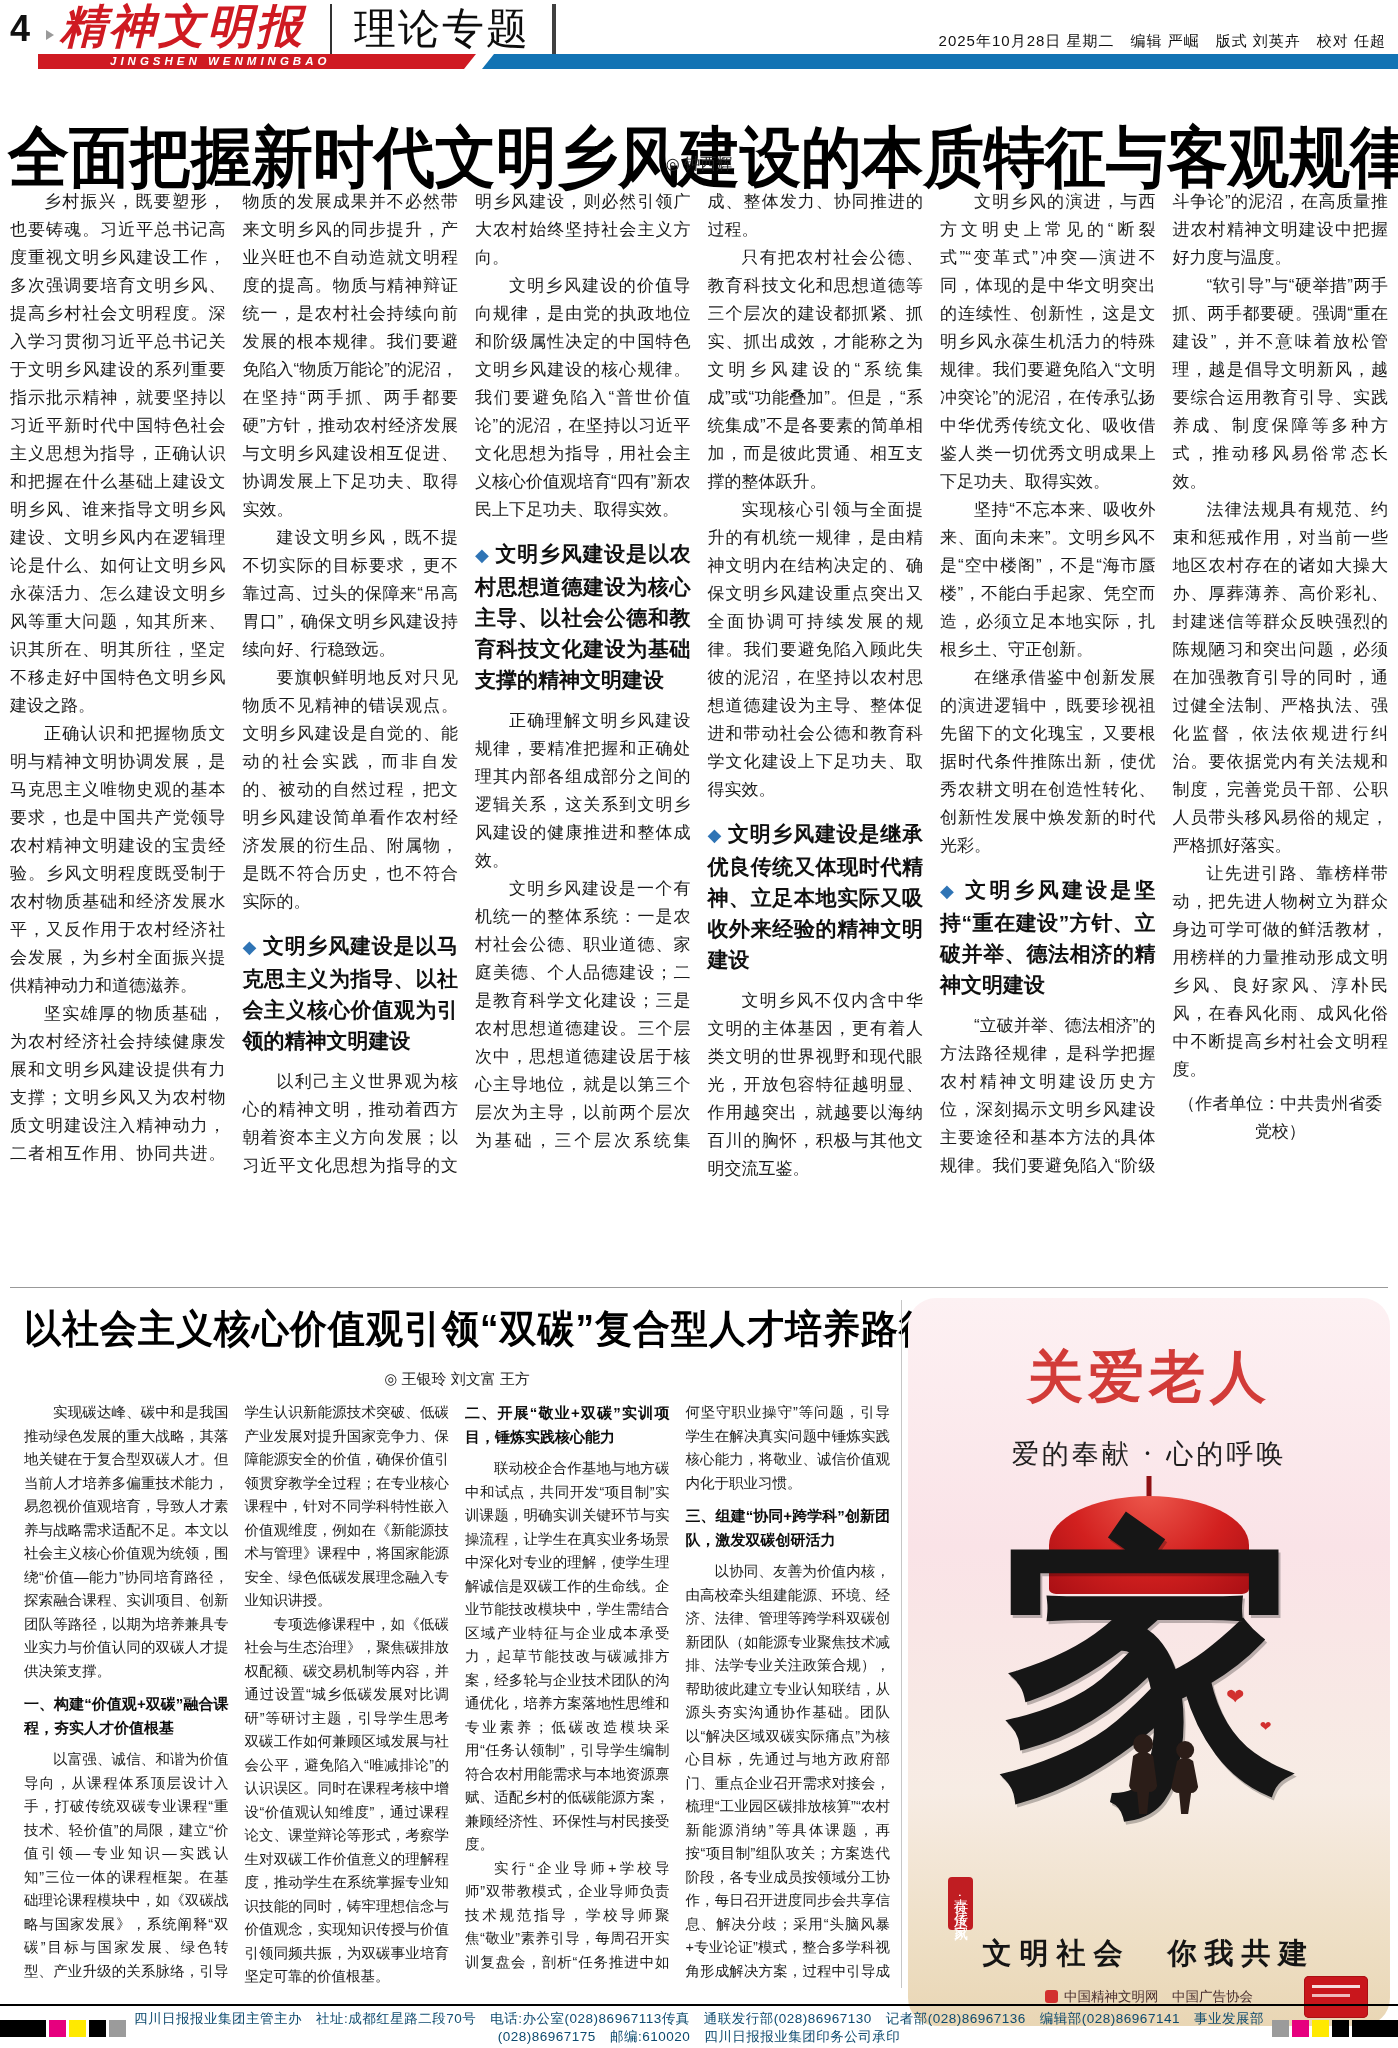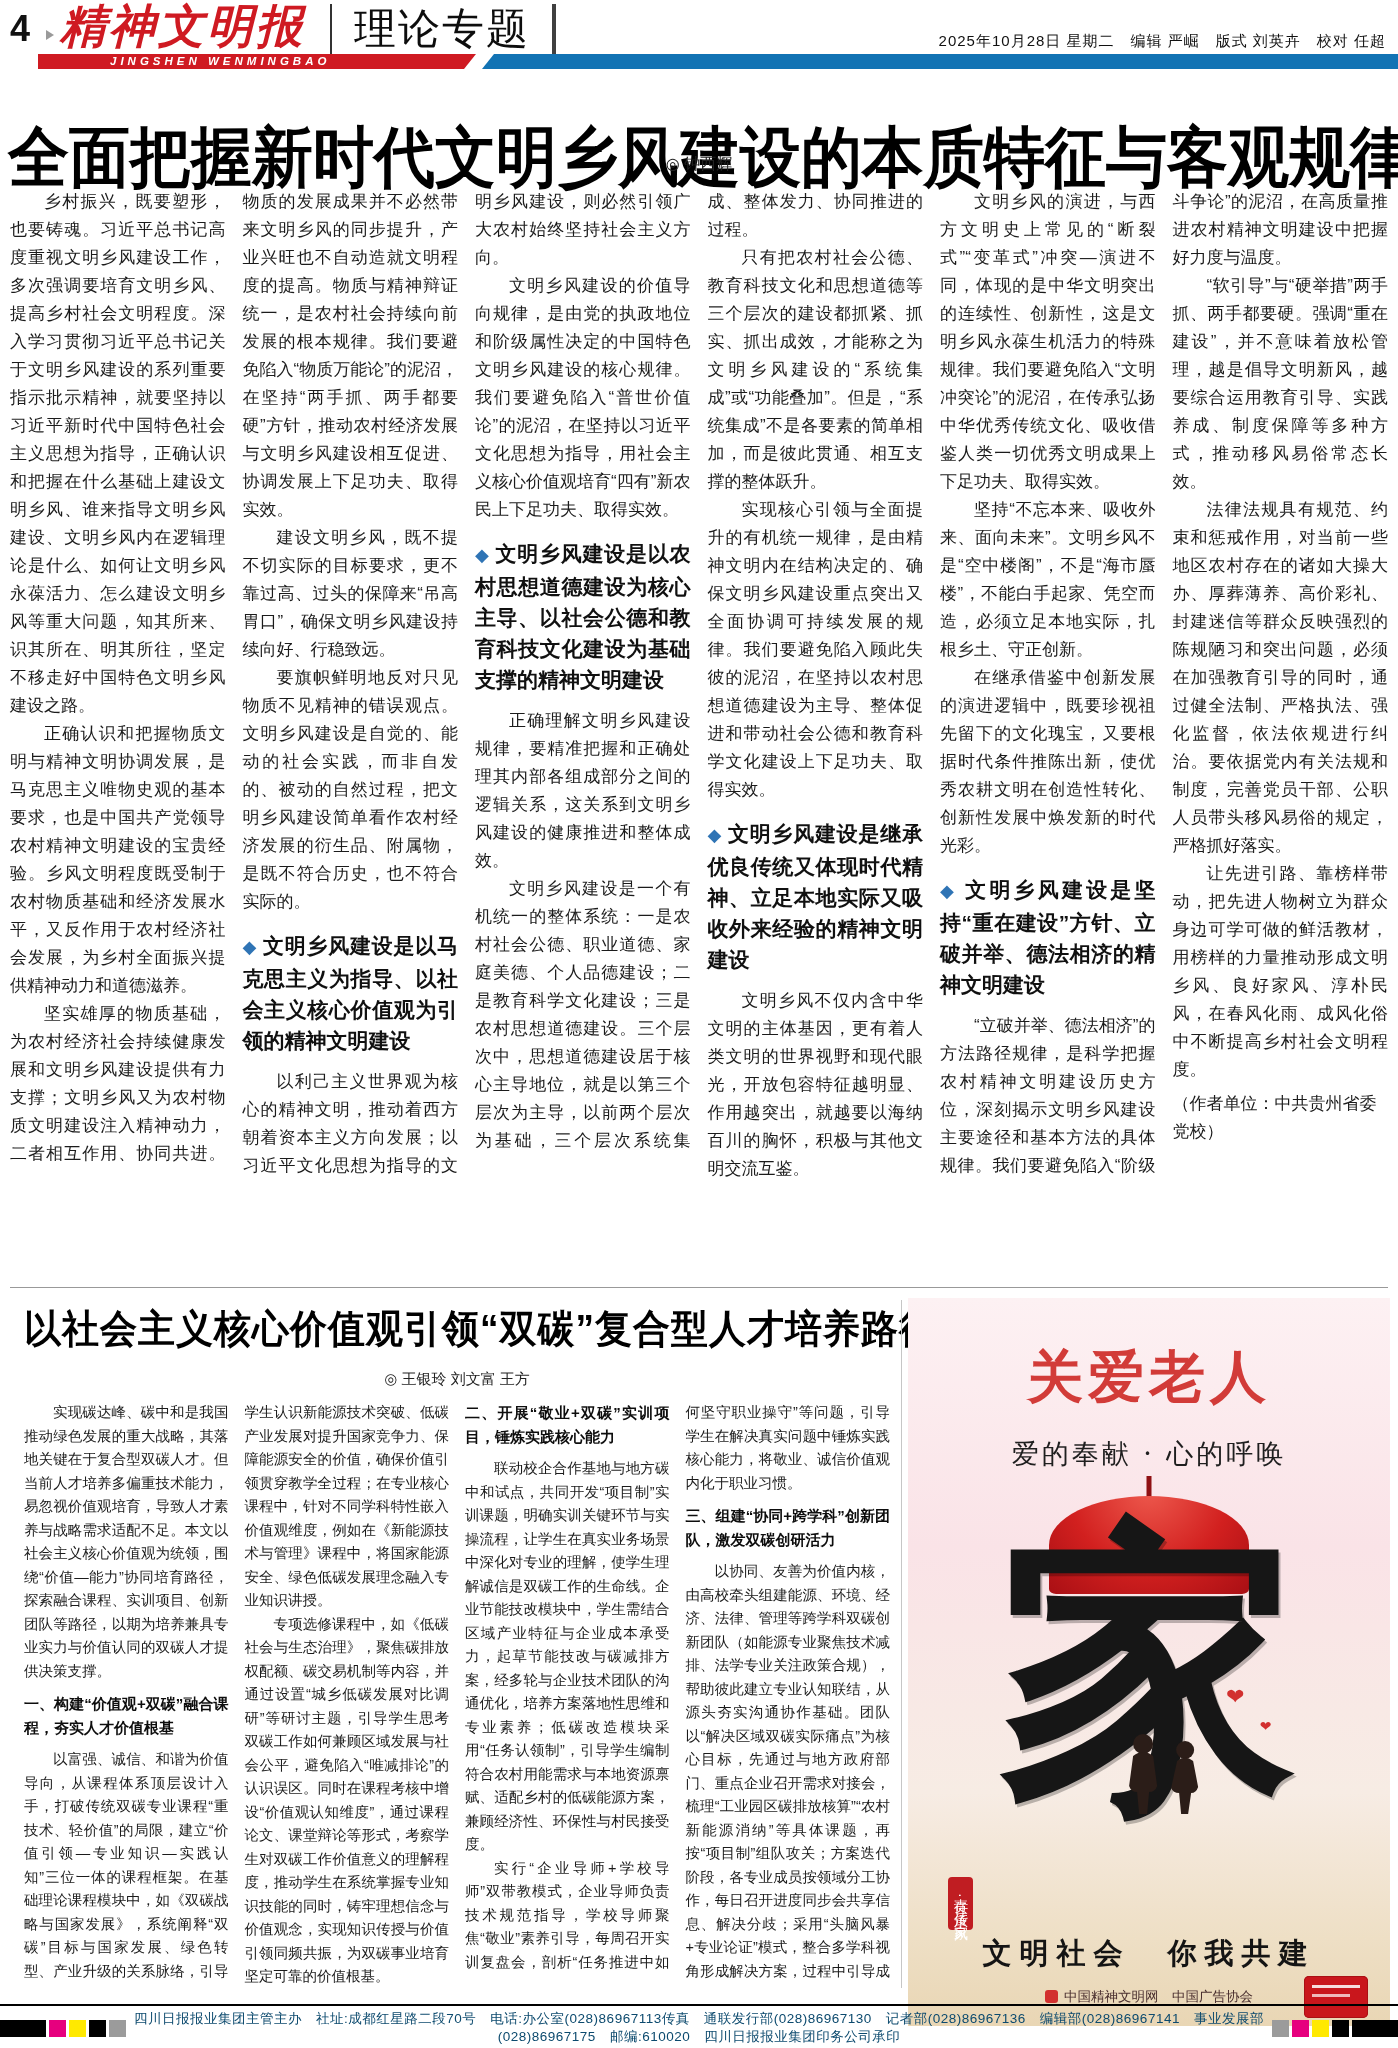"（作者单位：中共贵州省委党校）" .credit { text-align: left -> center }
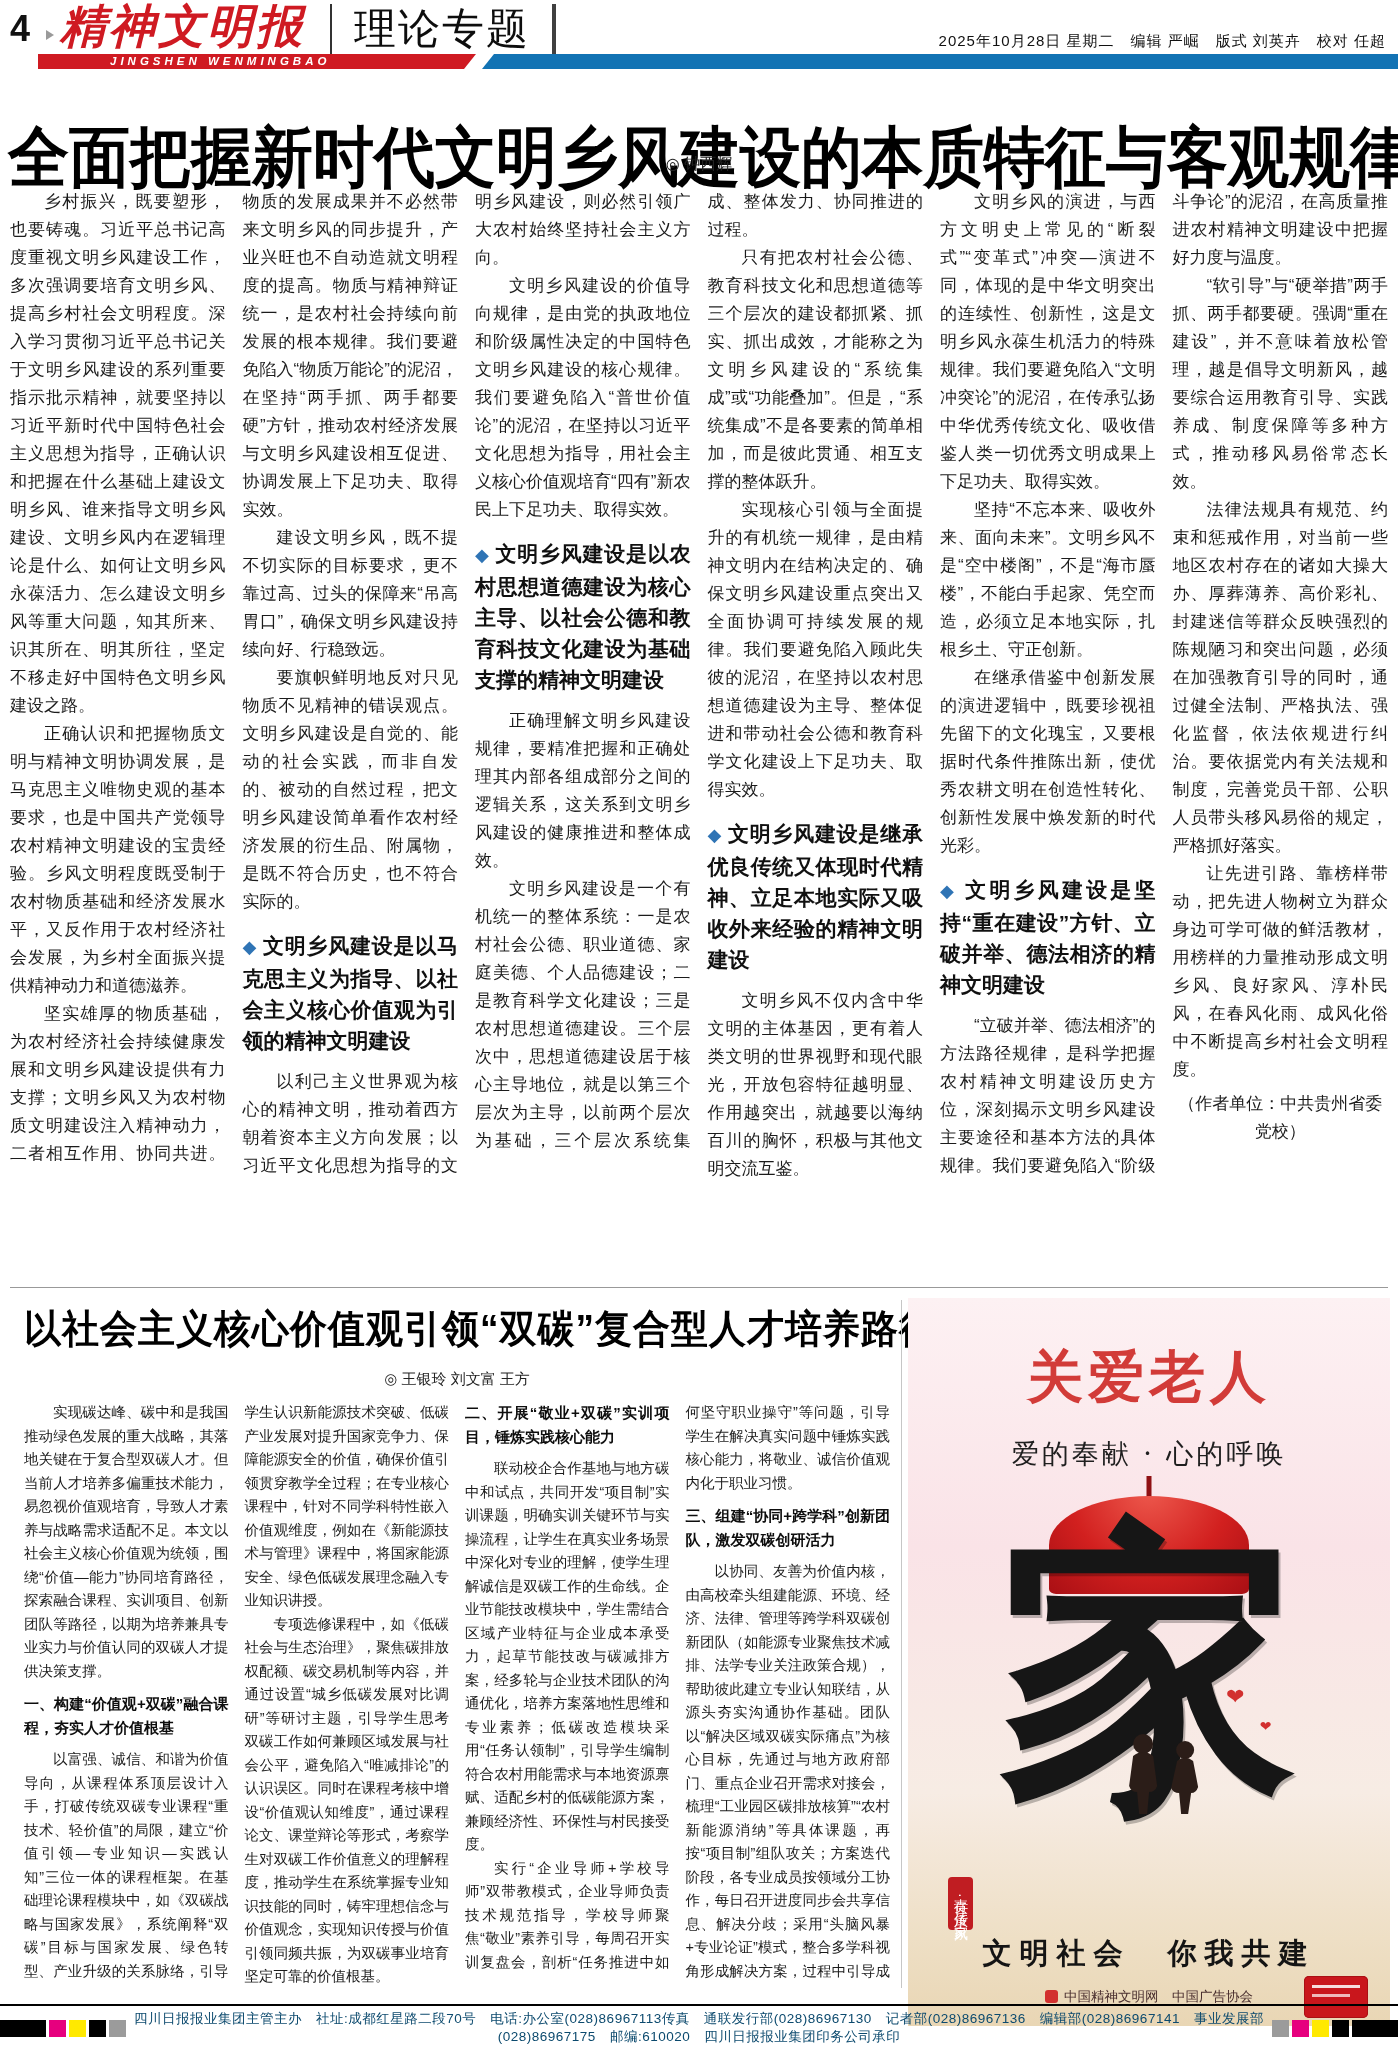"关爱老人" .ad { border-radius: none -> 28px }
